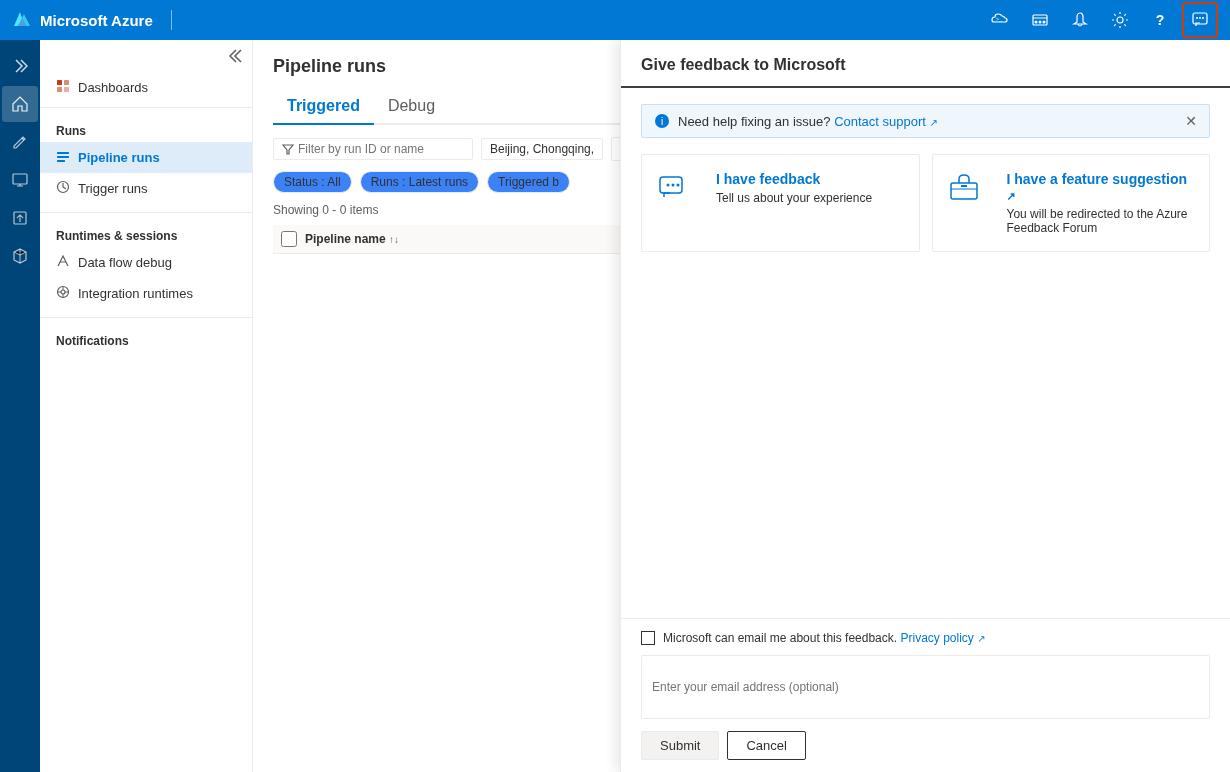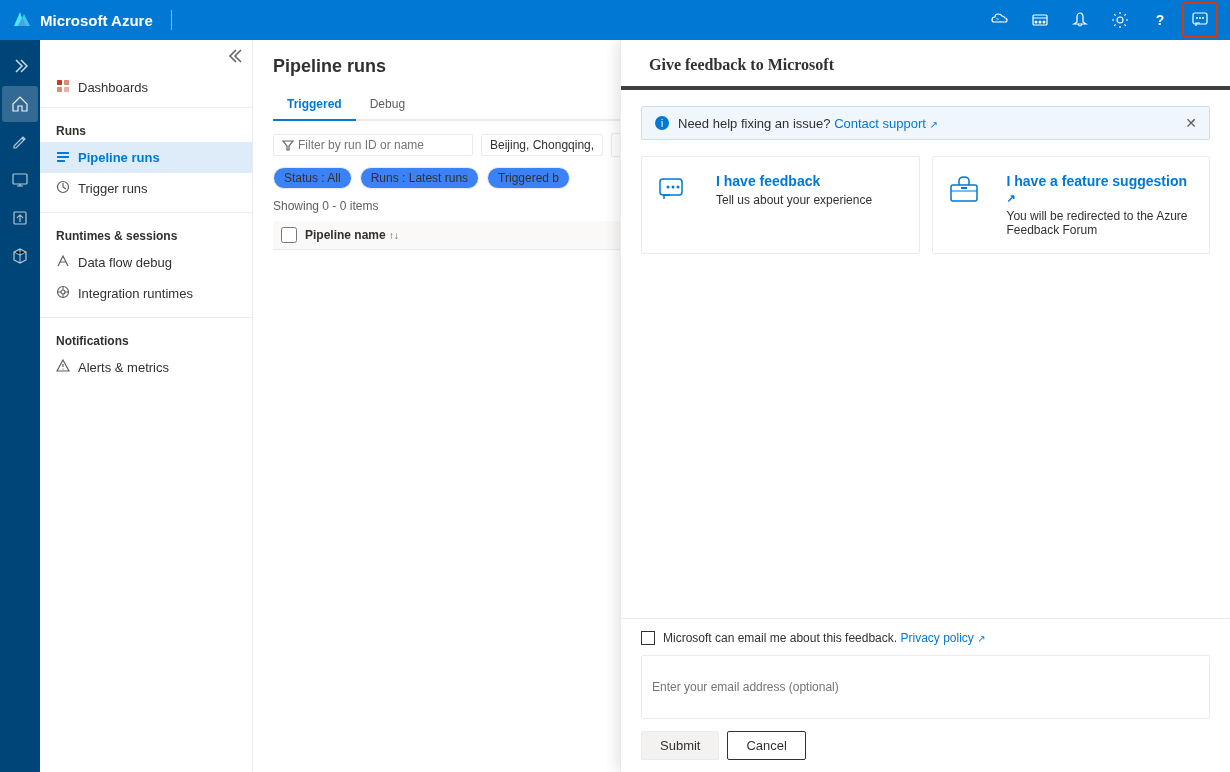"Give feedback to Microsoft" .feedback-header { border-bottom: 4px solid #404040 -> 2px solid #404040; font-family: Liberation Serif, serif -> none; padding: 16px 20px 12px 28px -> 16px 20px 12px 20px }
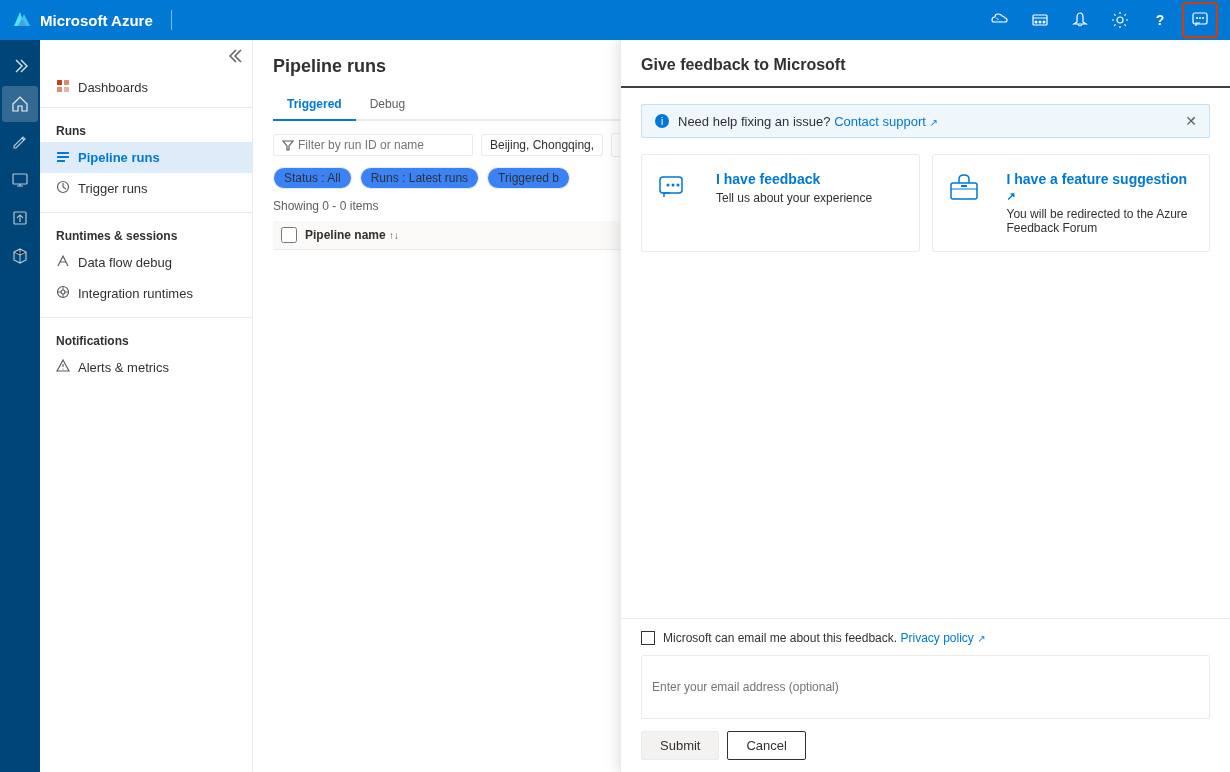"Triggered" .tab { font-size: 12px -> 16px }
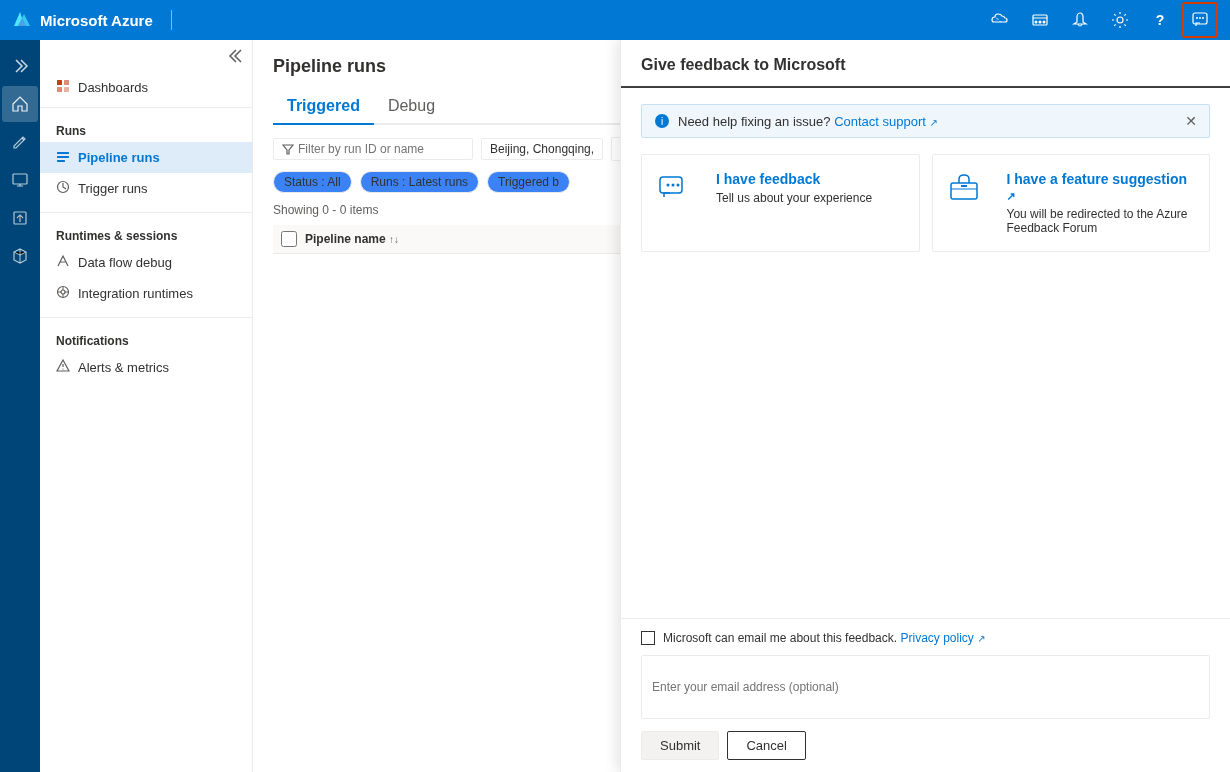"Alerts & metrics" div.sidebar-item { html: <div> <span> <svg> <path></path> <path></path> <circle></circle> </svg> </span> <span>Alerts &amp; metrics</span> </div> -> none }
